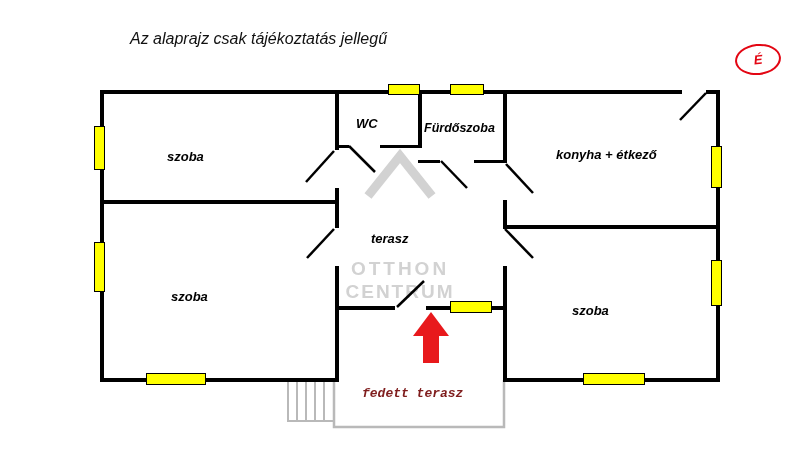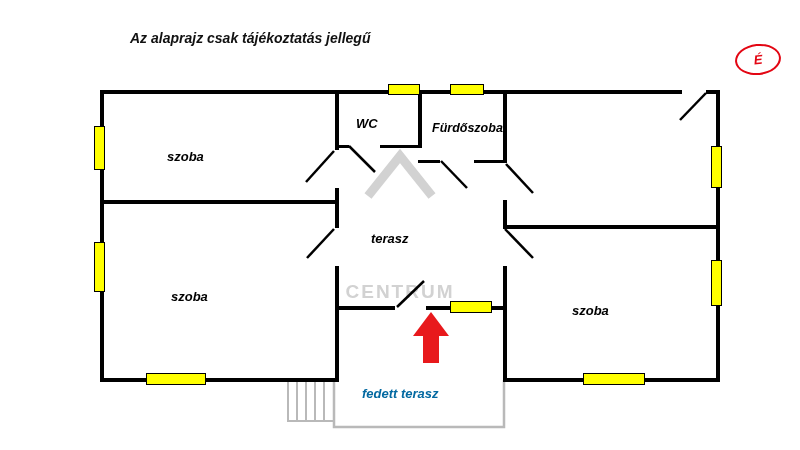"Az alaprajz csak tájékoztatás jellegű" #title { font-size: 14px -> 16px; font-weight: bold -> normal }
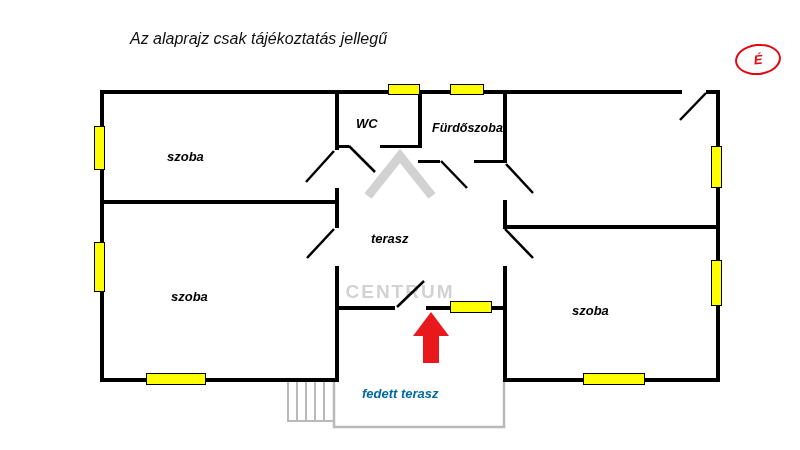"Fürdőszoba" div.lbl { margin-left: 8px -> none }
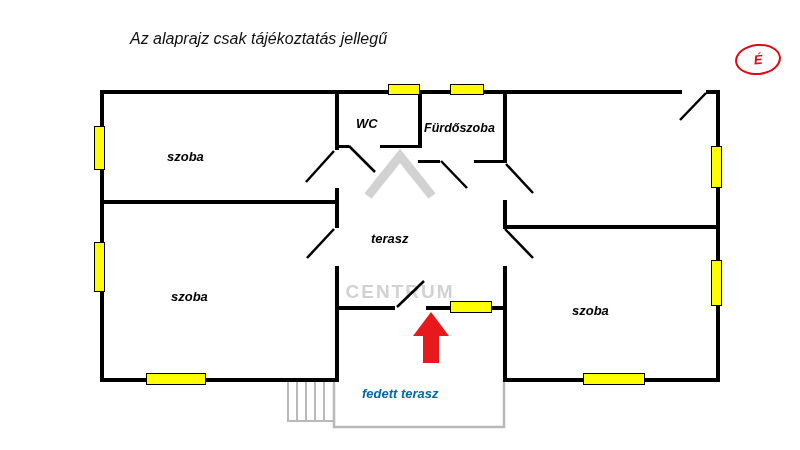"konyha + étkező" div.lbl { html: none -> <div>konyha + étkező</div> }
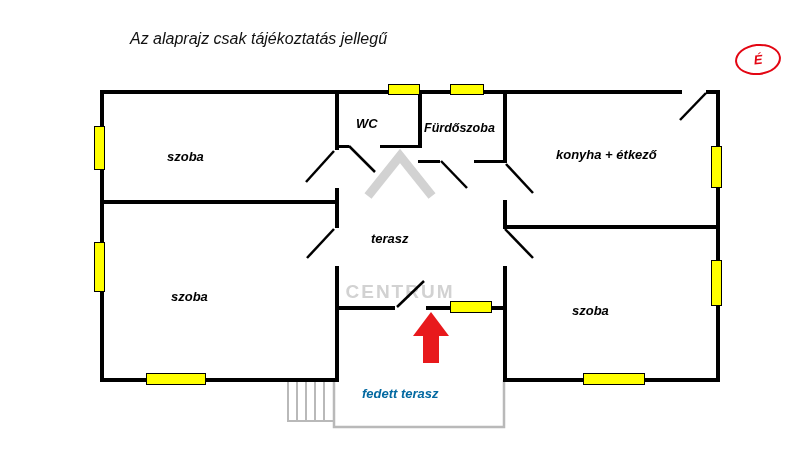"OTTHON" div.wm { html: none -> <div>OTTHON</div> }
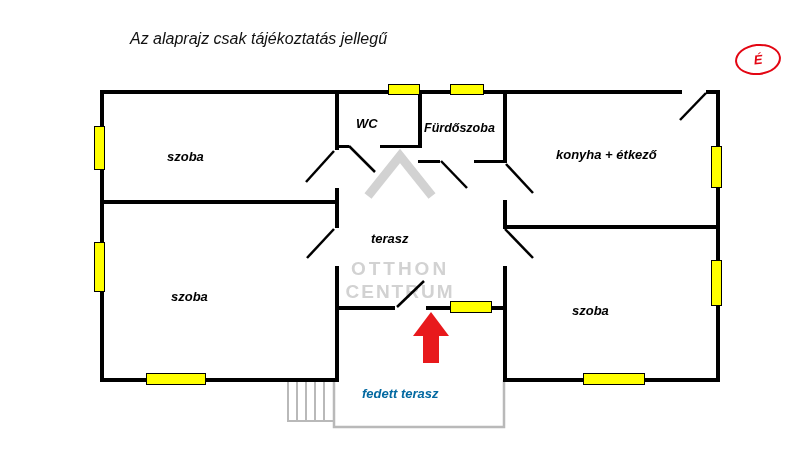"fedett terasz" .lbl.red { color: #0369a1 -> #7f1d1d; font-family: none -> Liberation Mono, monospace }
